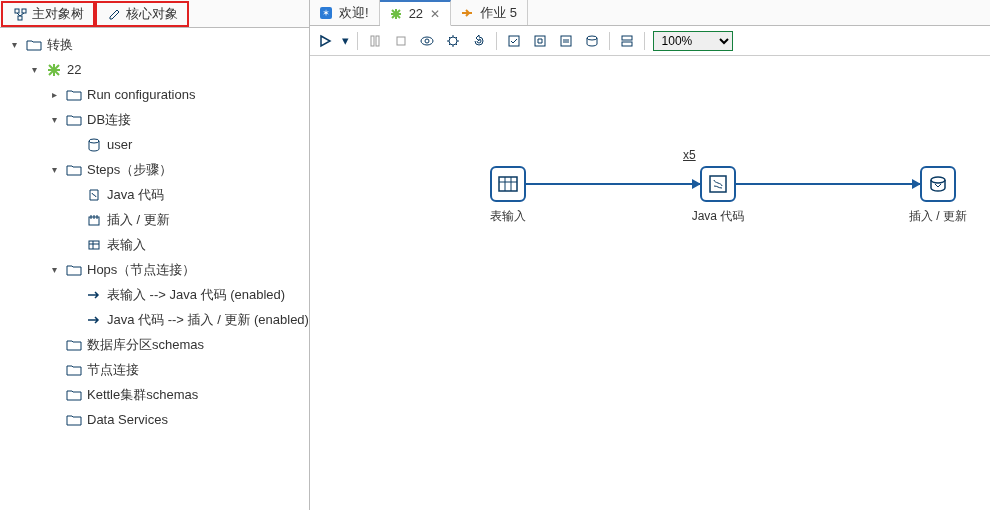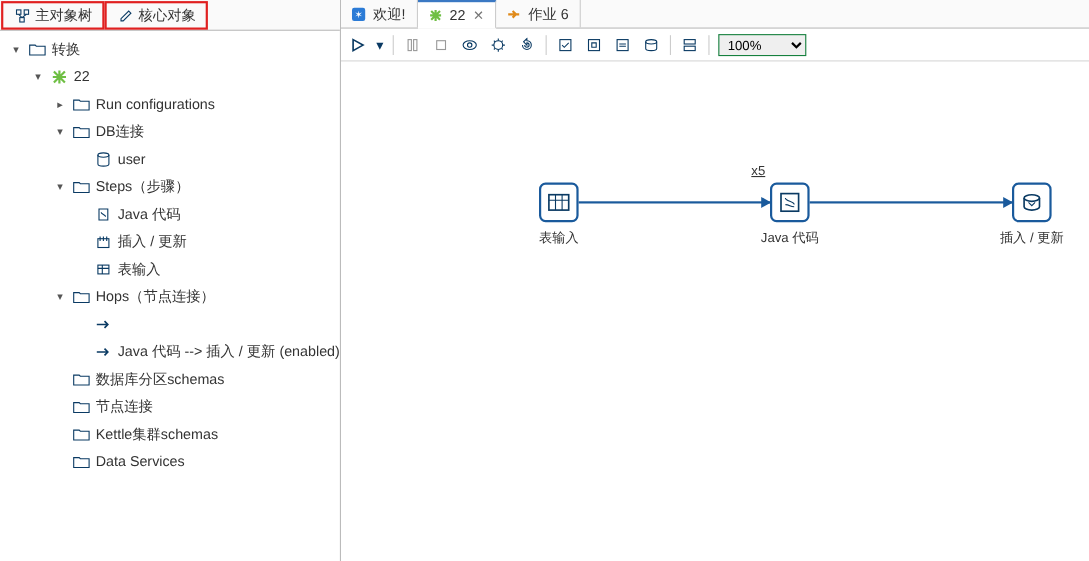"作业 6" span { text: 6 -> 5 }
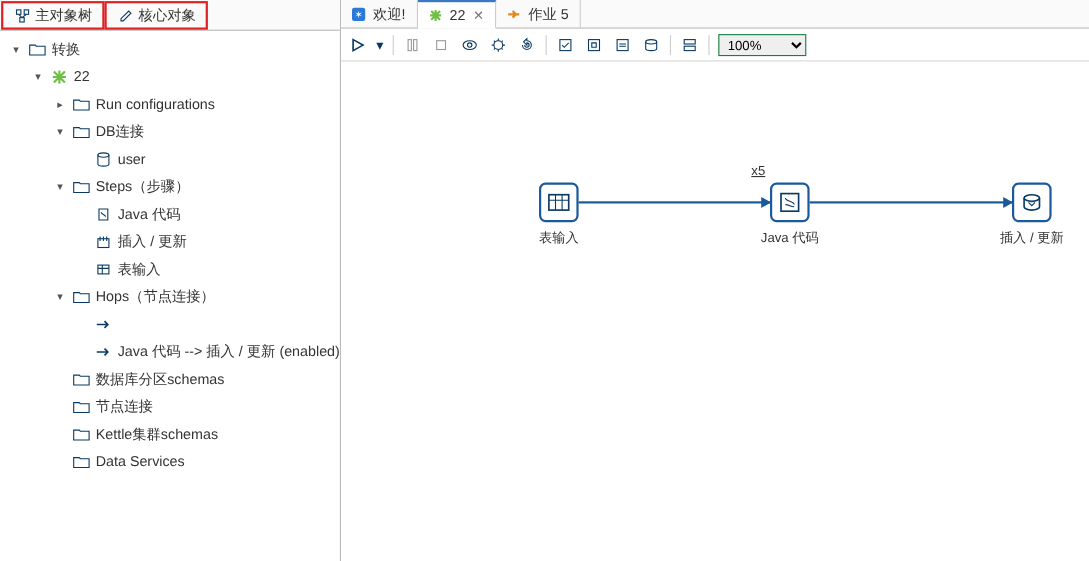"表输入 --> Java 代码 (enabled)" span { html: none -> <span>表输入 --&gt; Java 代码 (enabled)</span> }
